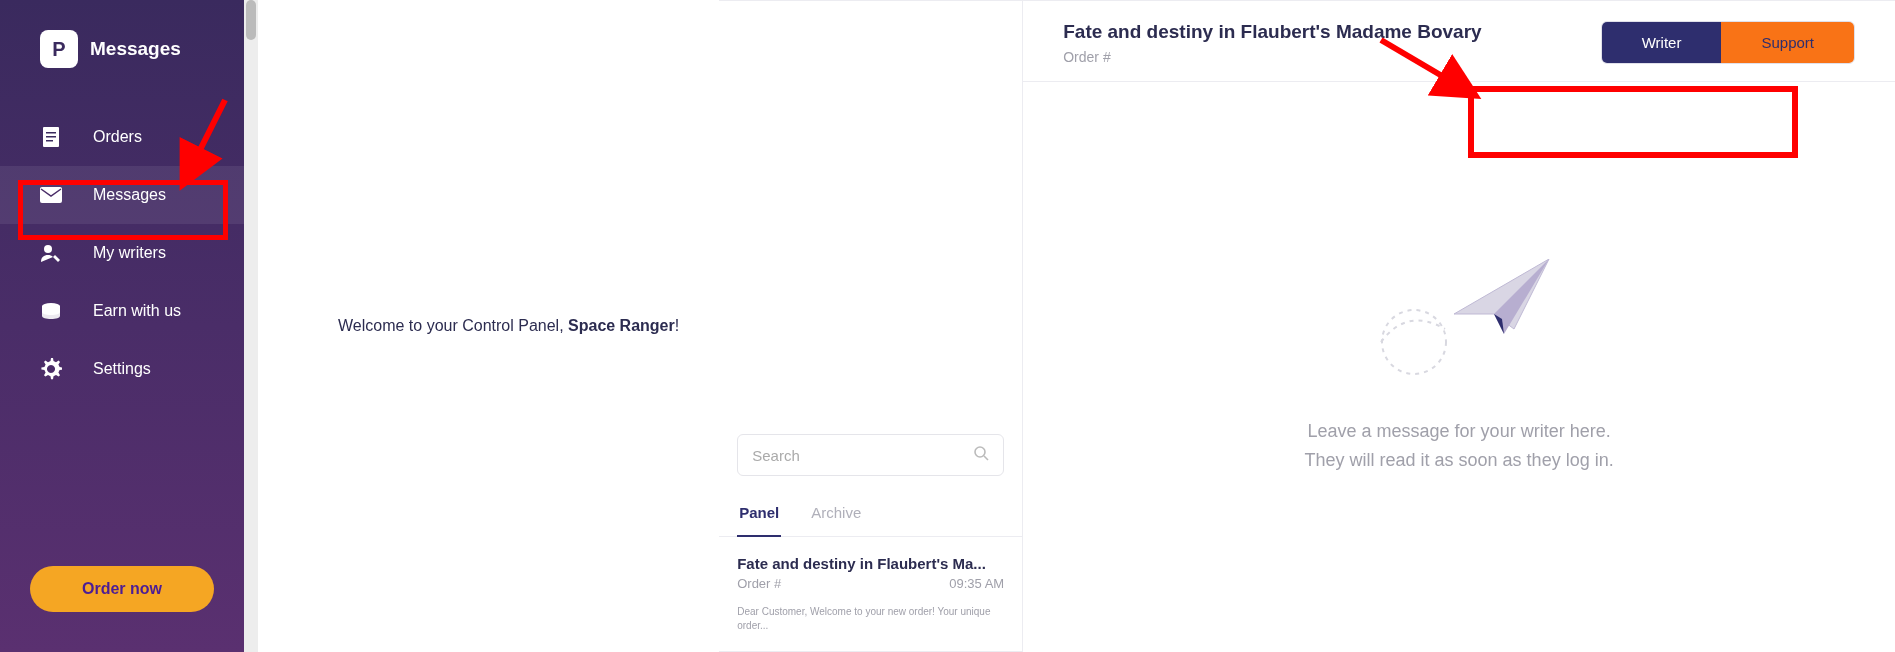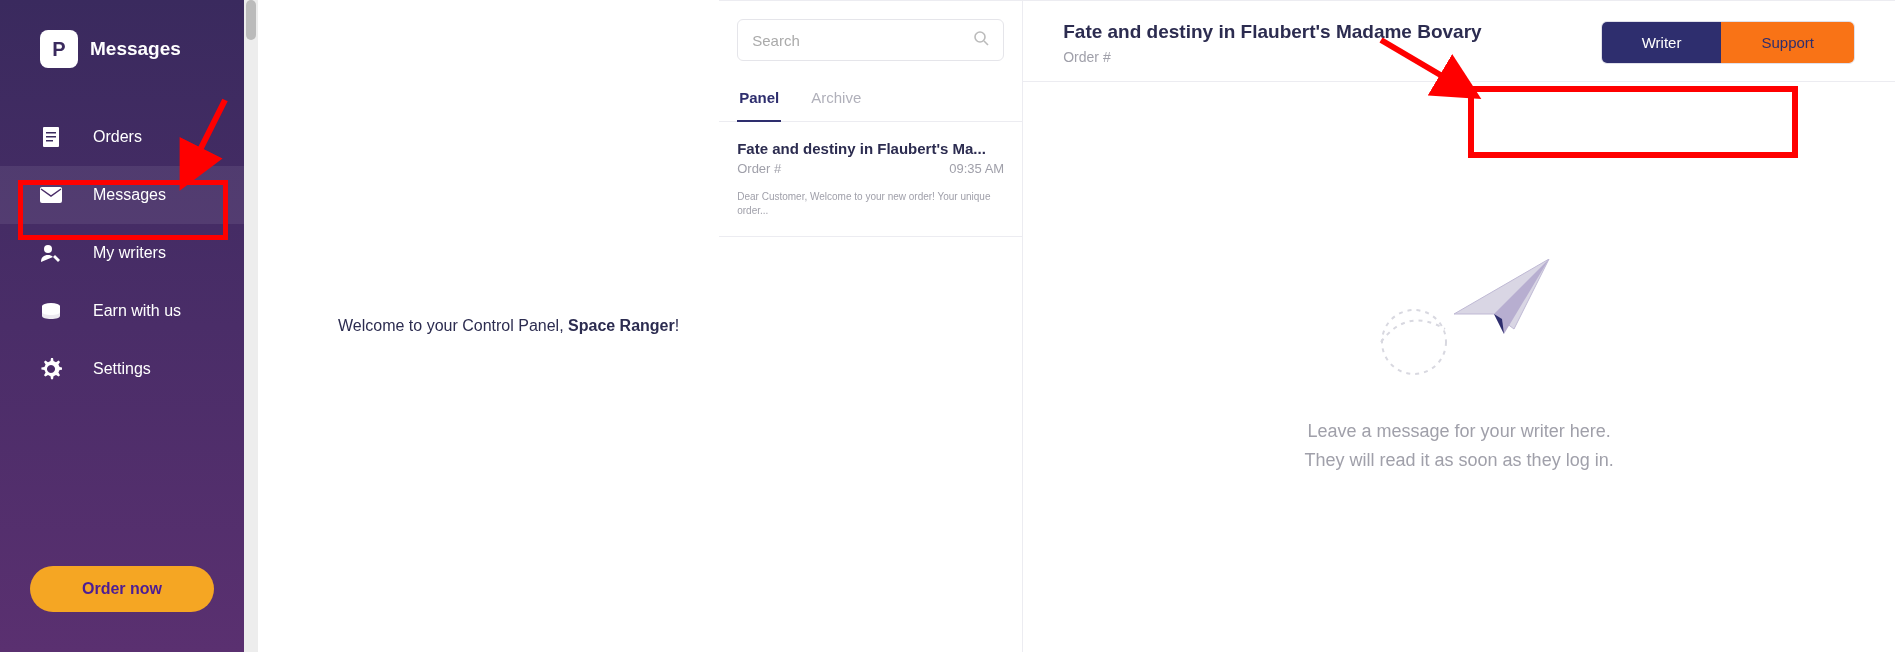"Search" .mid-col { justify-content: none -> flex-end }
